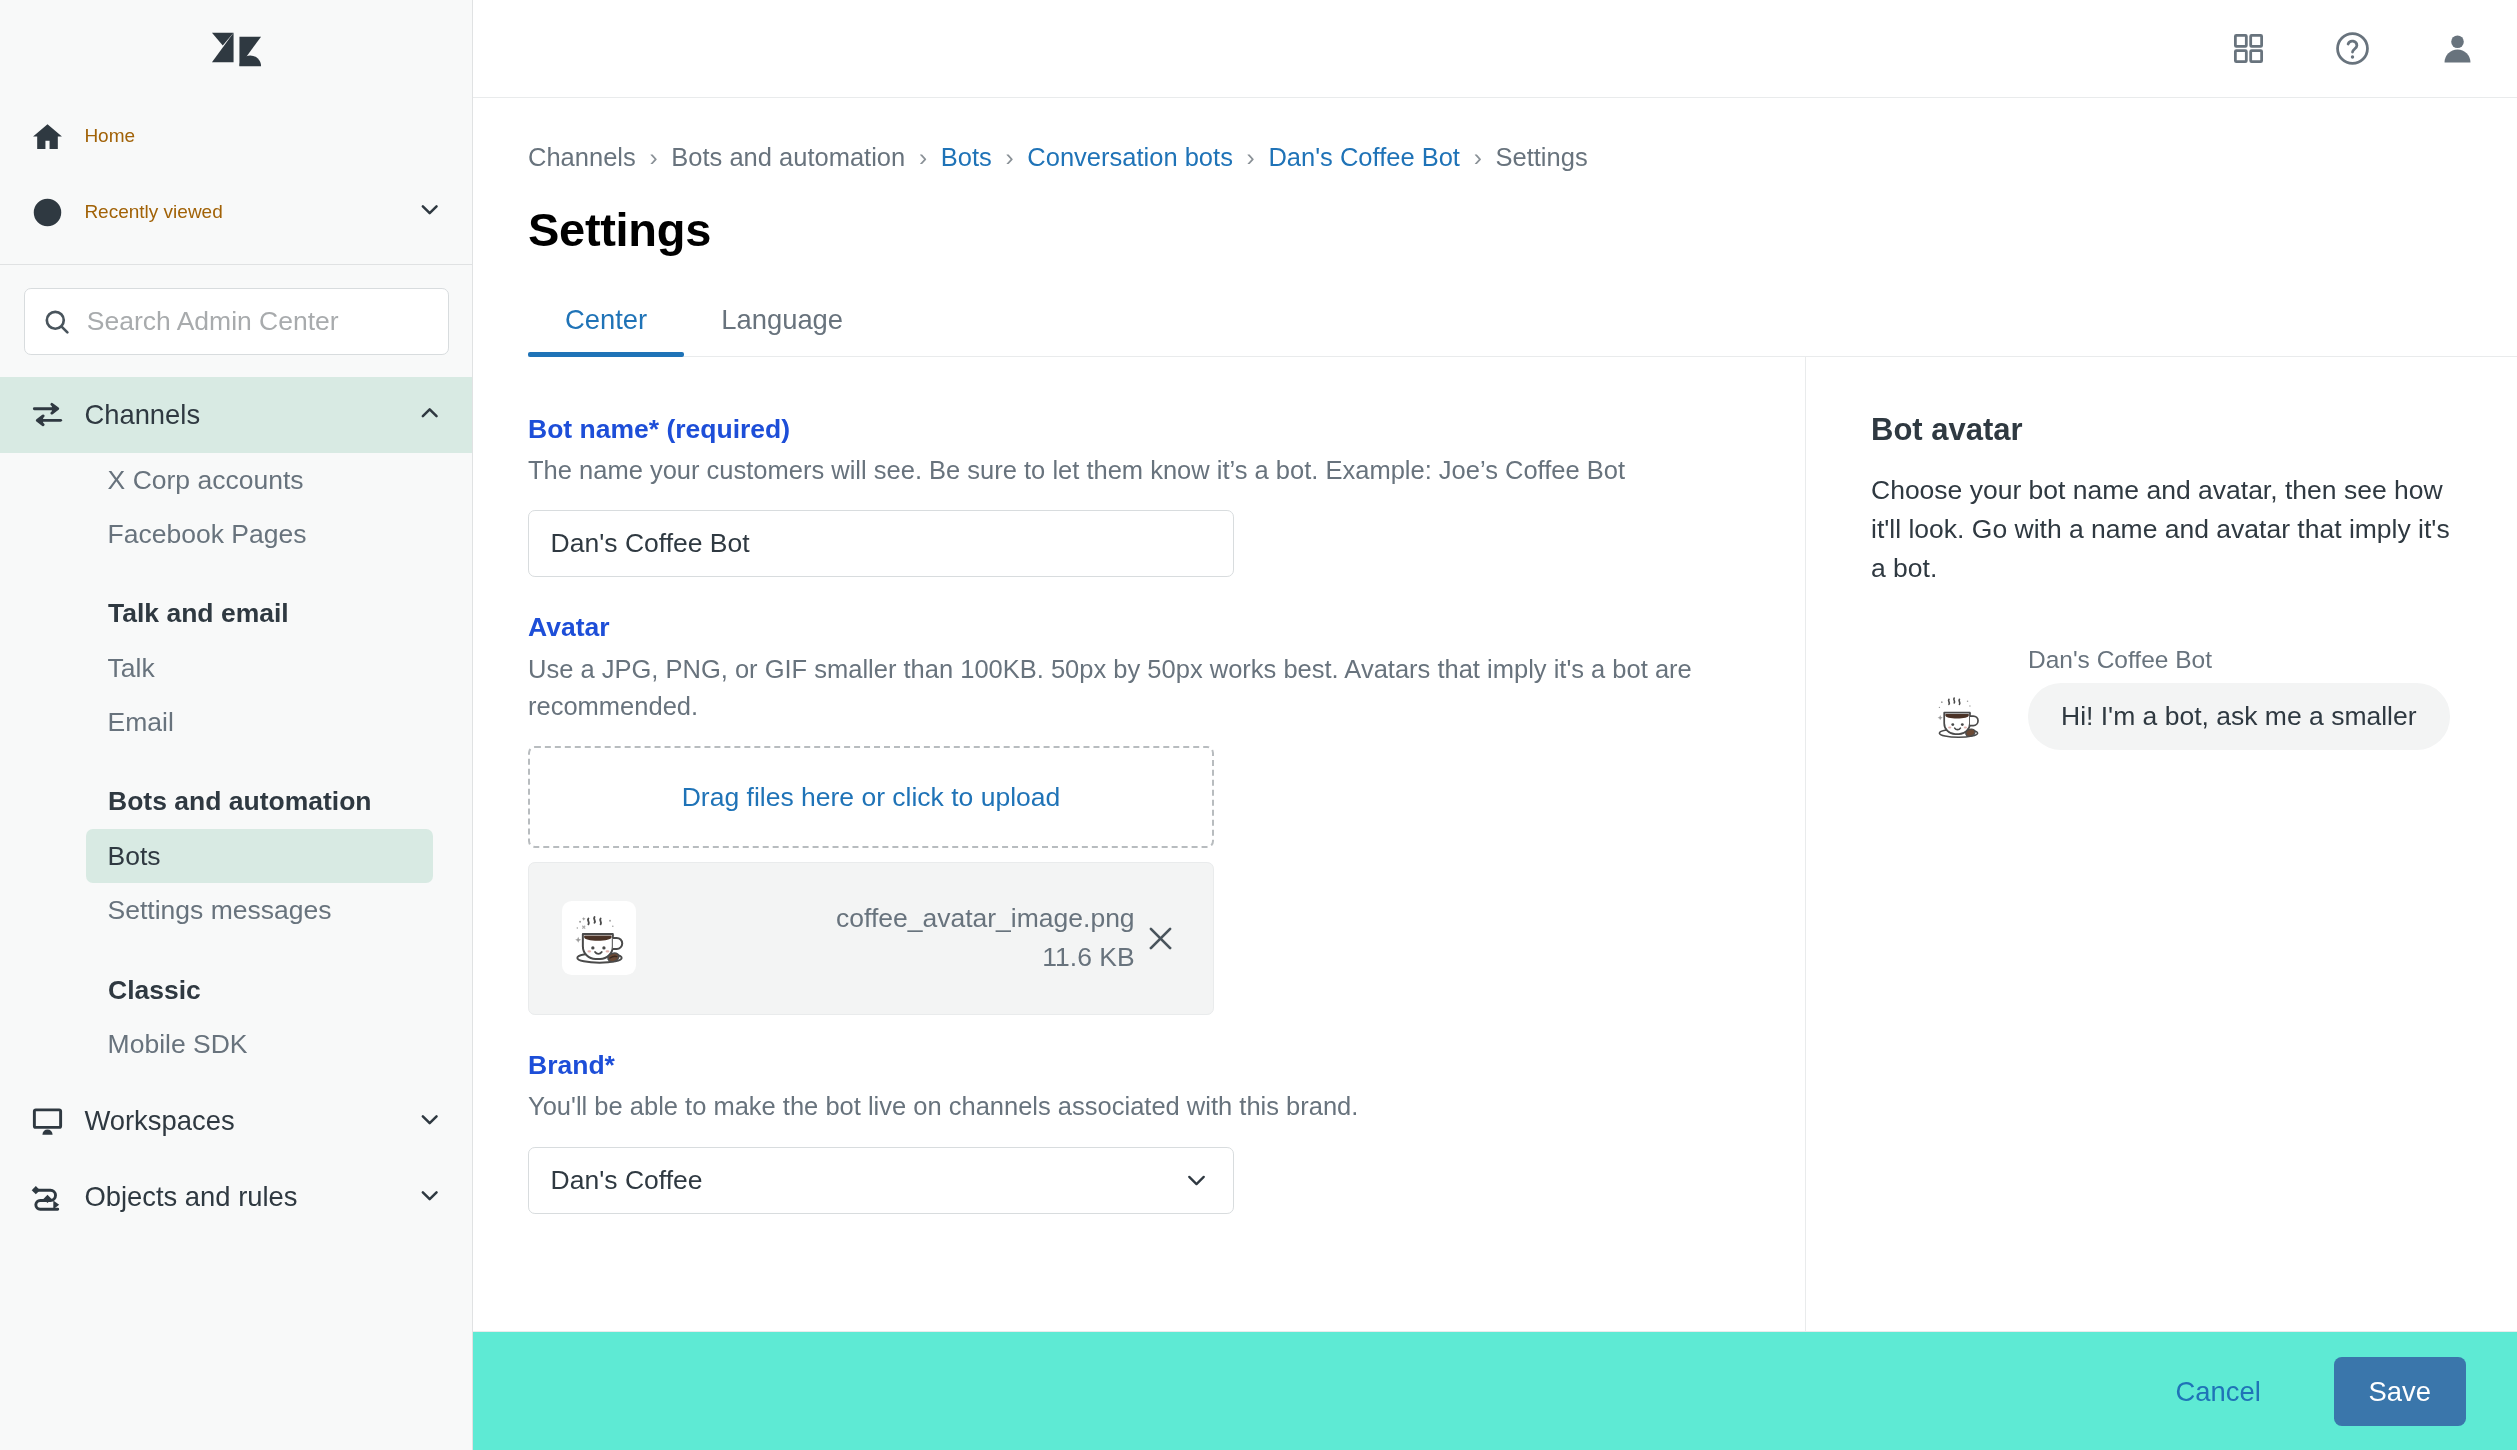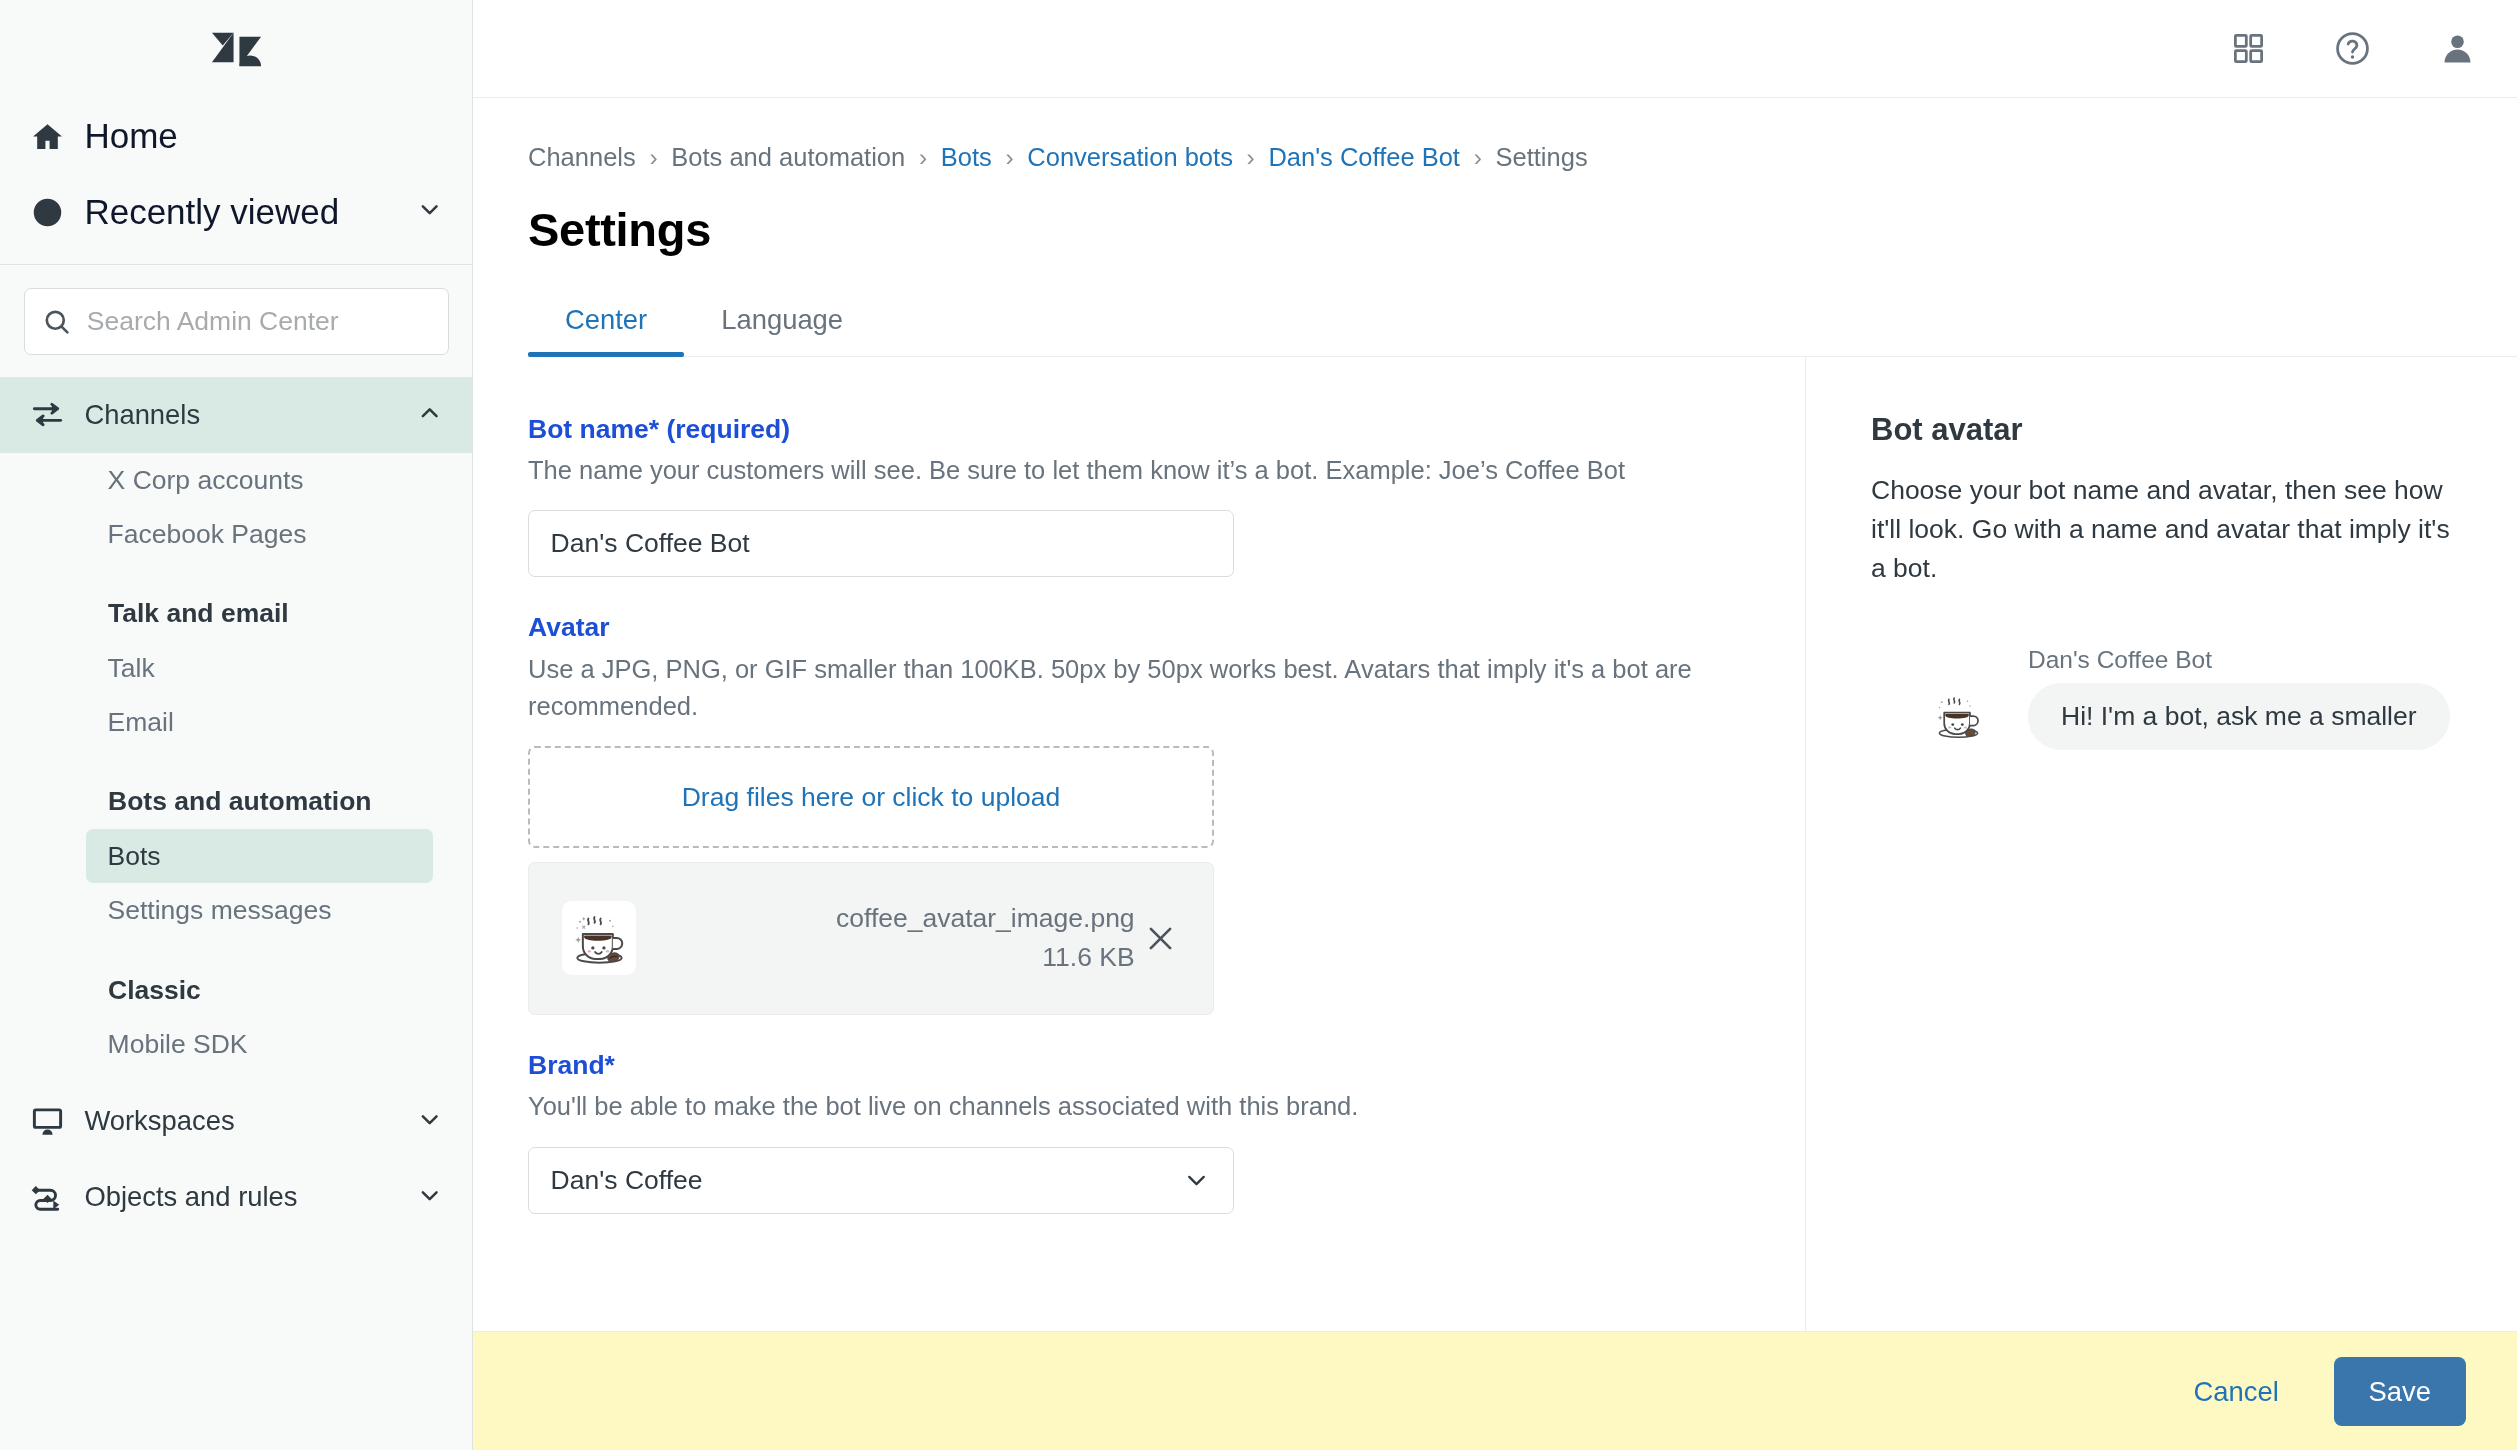"Home" .nav-row .nav-label { color: #0f172a -> #a16207; font-size: 35px -> 19px }
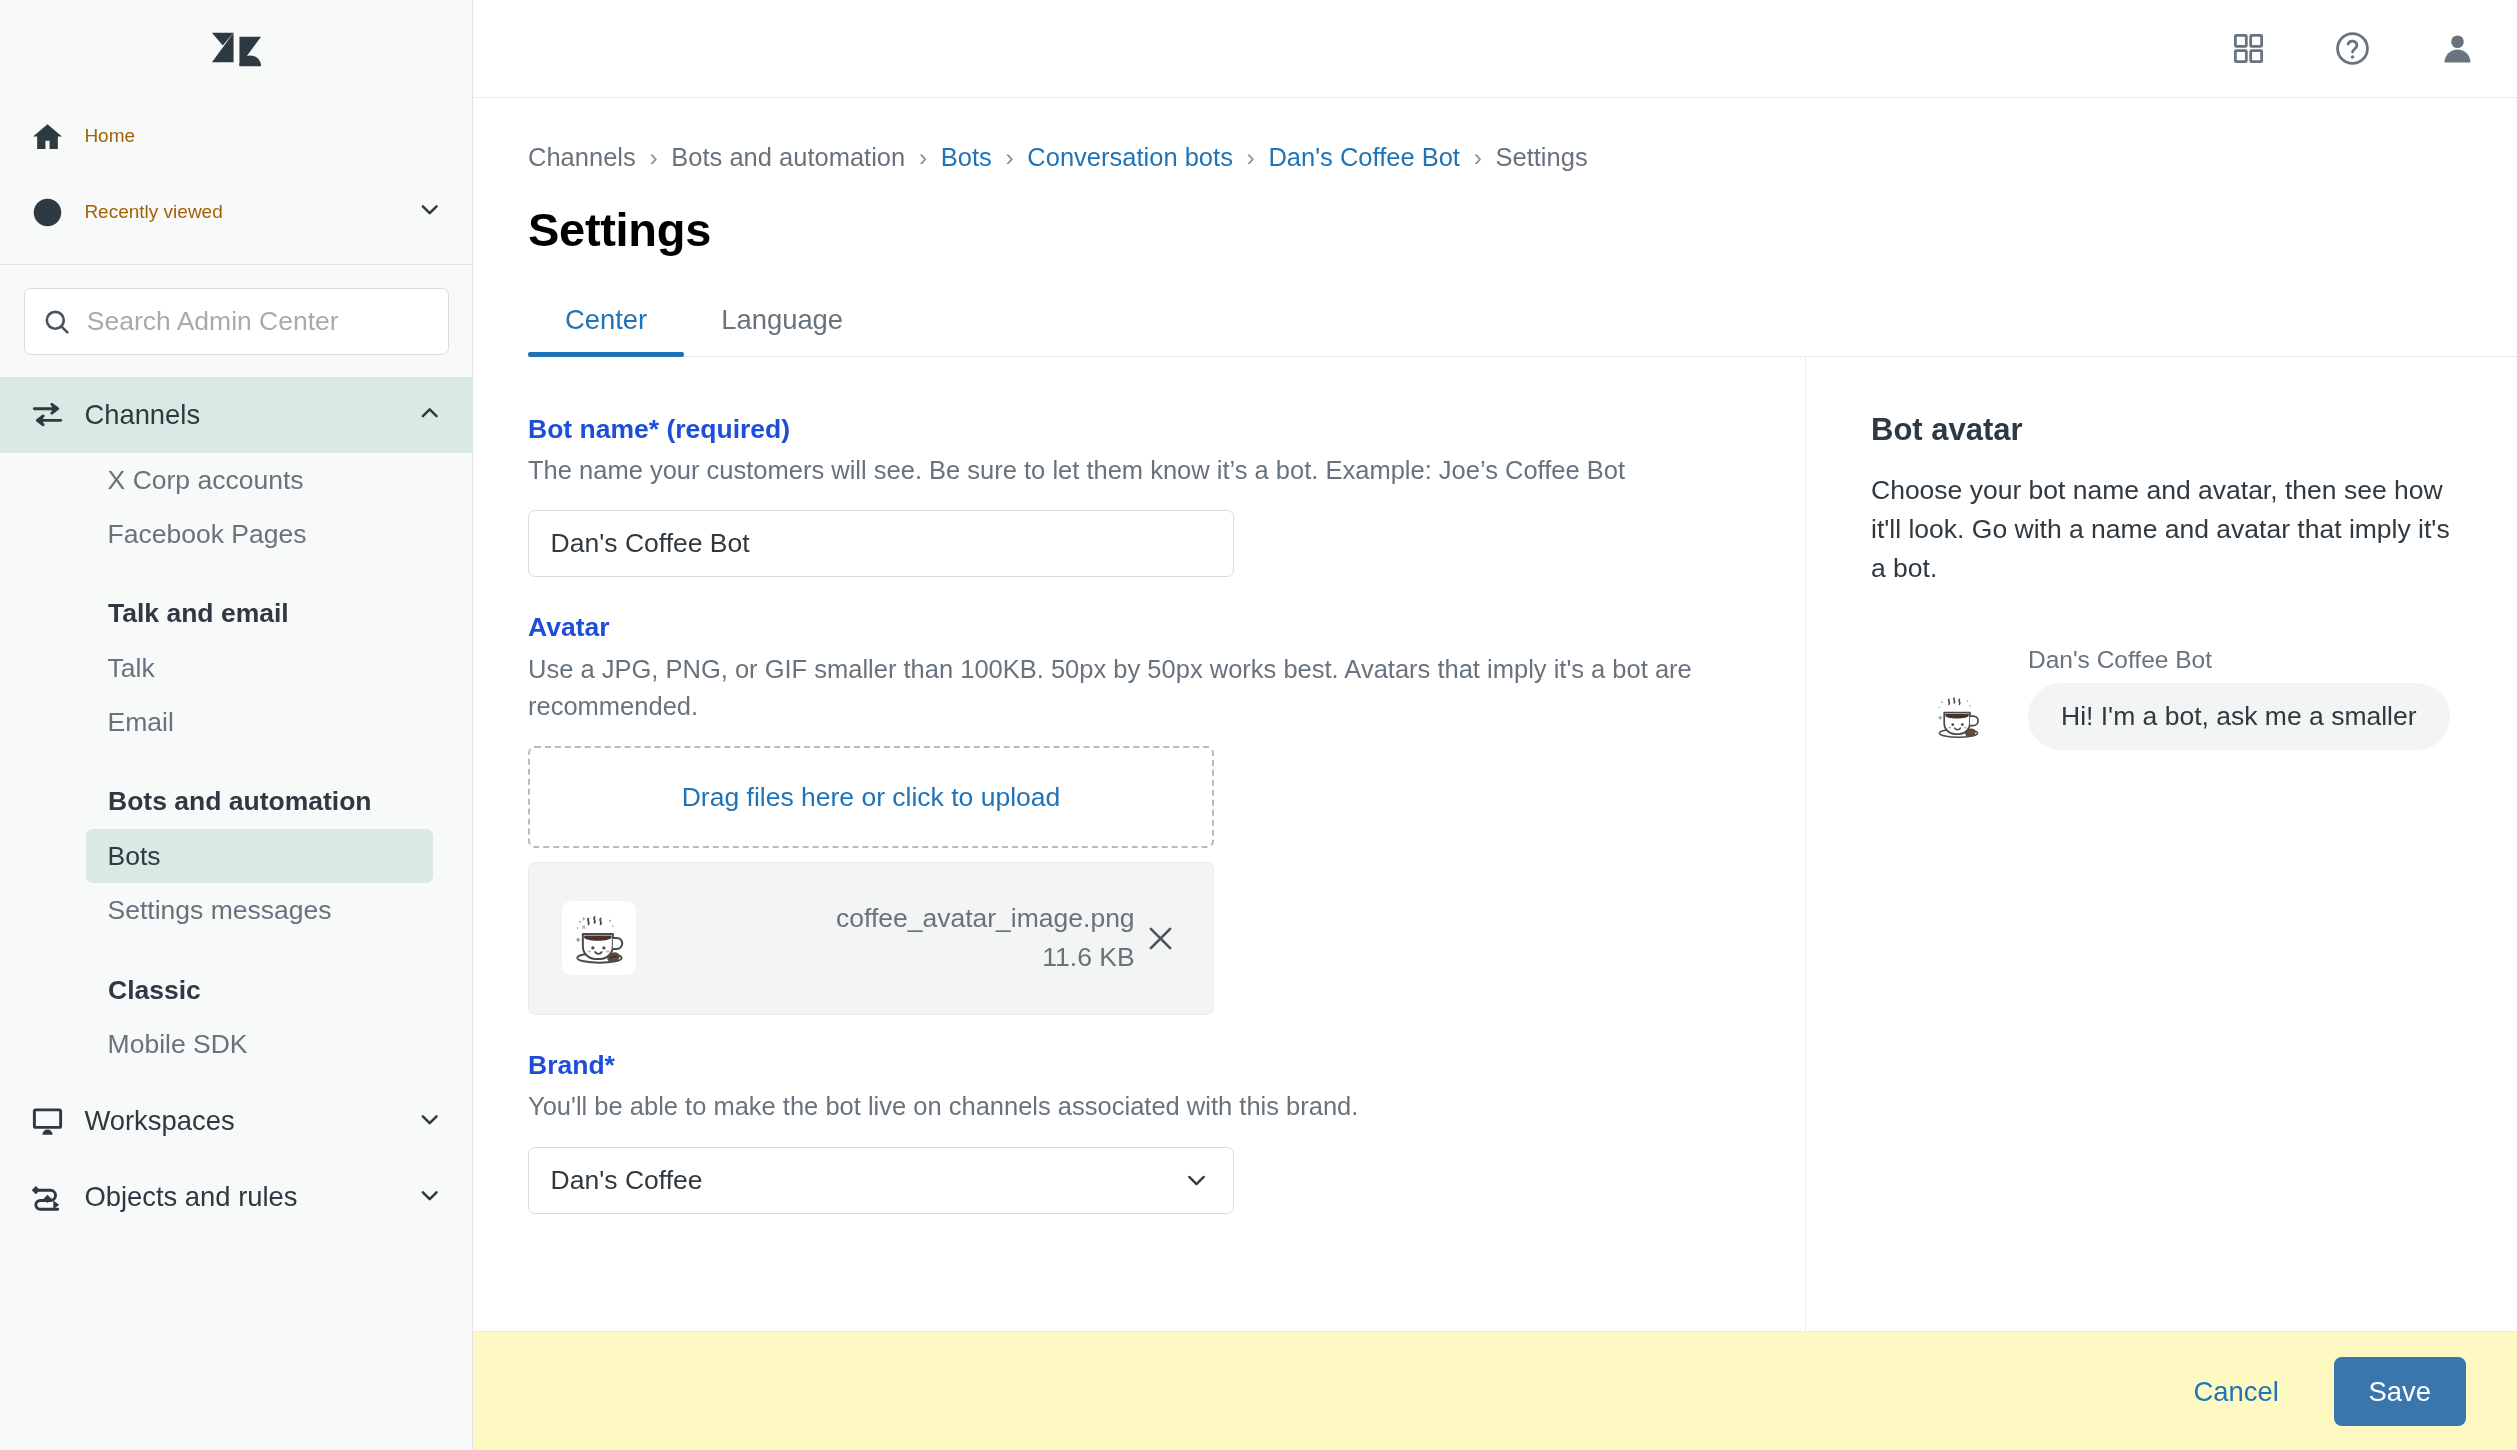"Cancel" .footer { background: #fef9c3 -> #5eead4; gap: 45px -> 63px }
